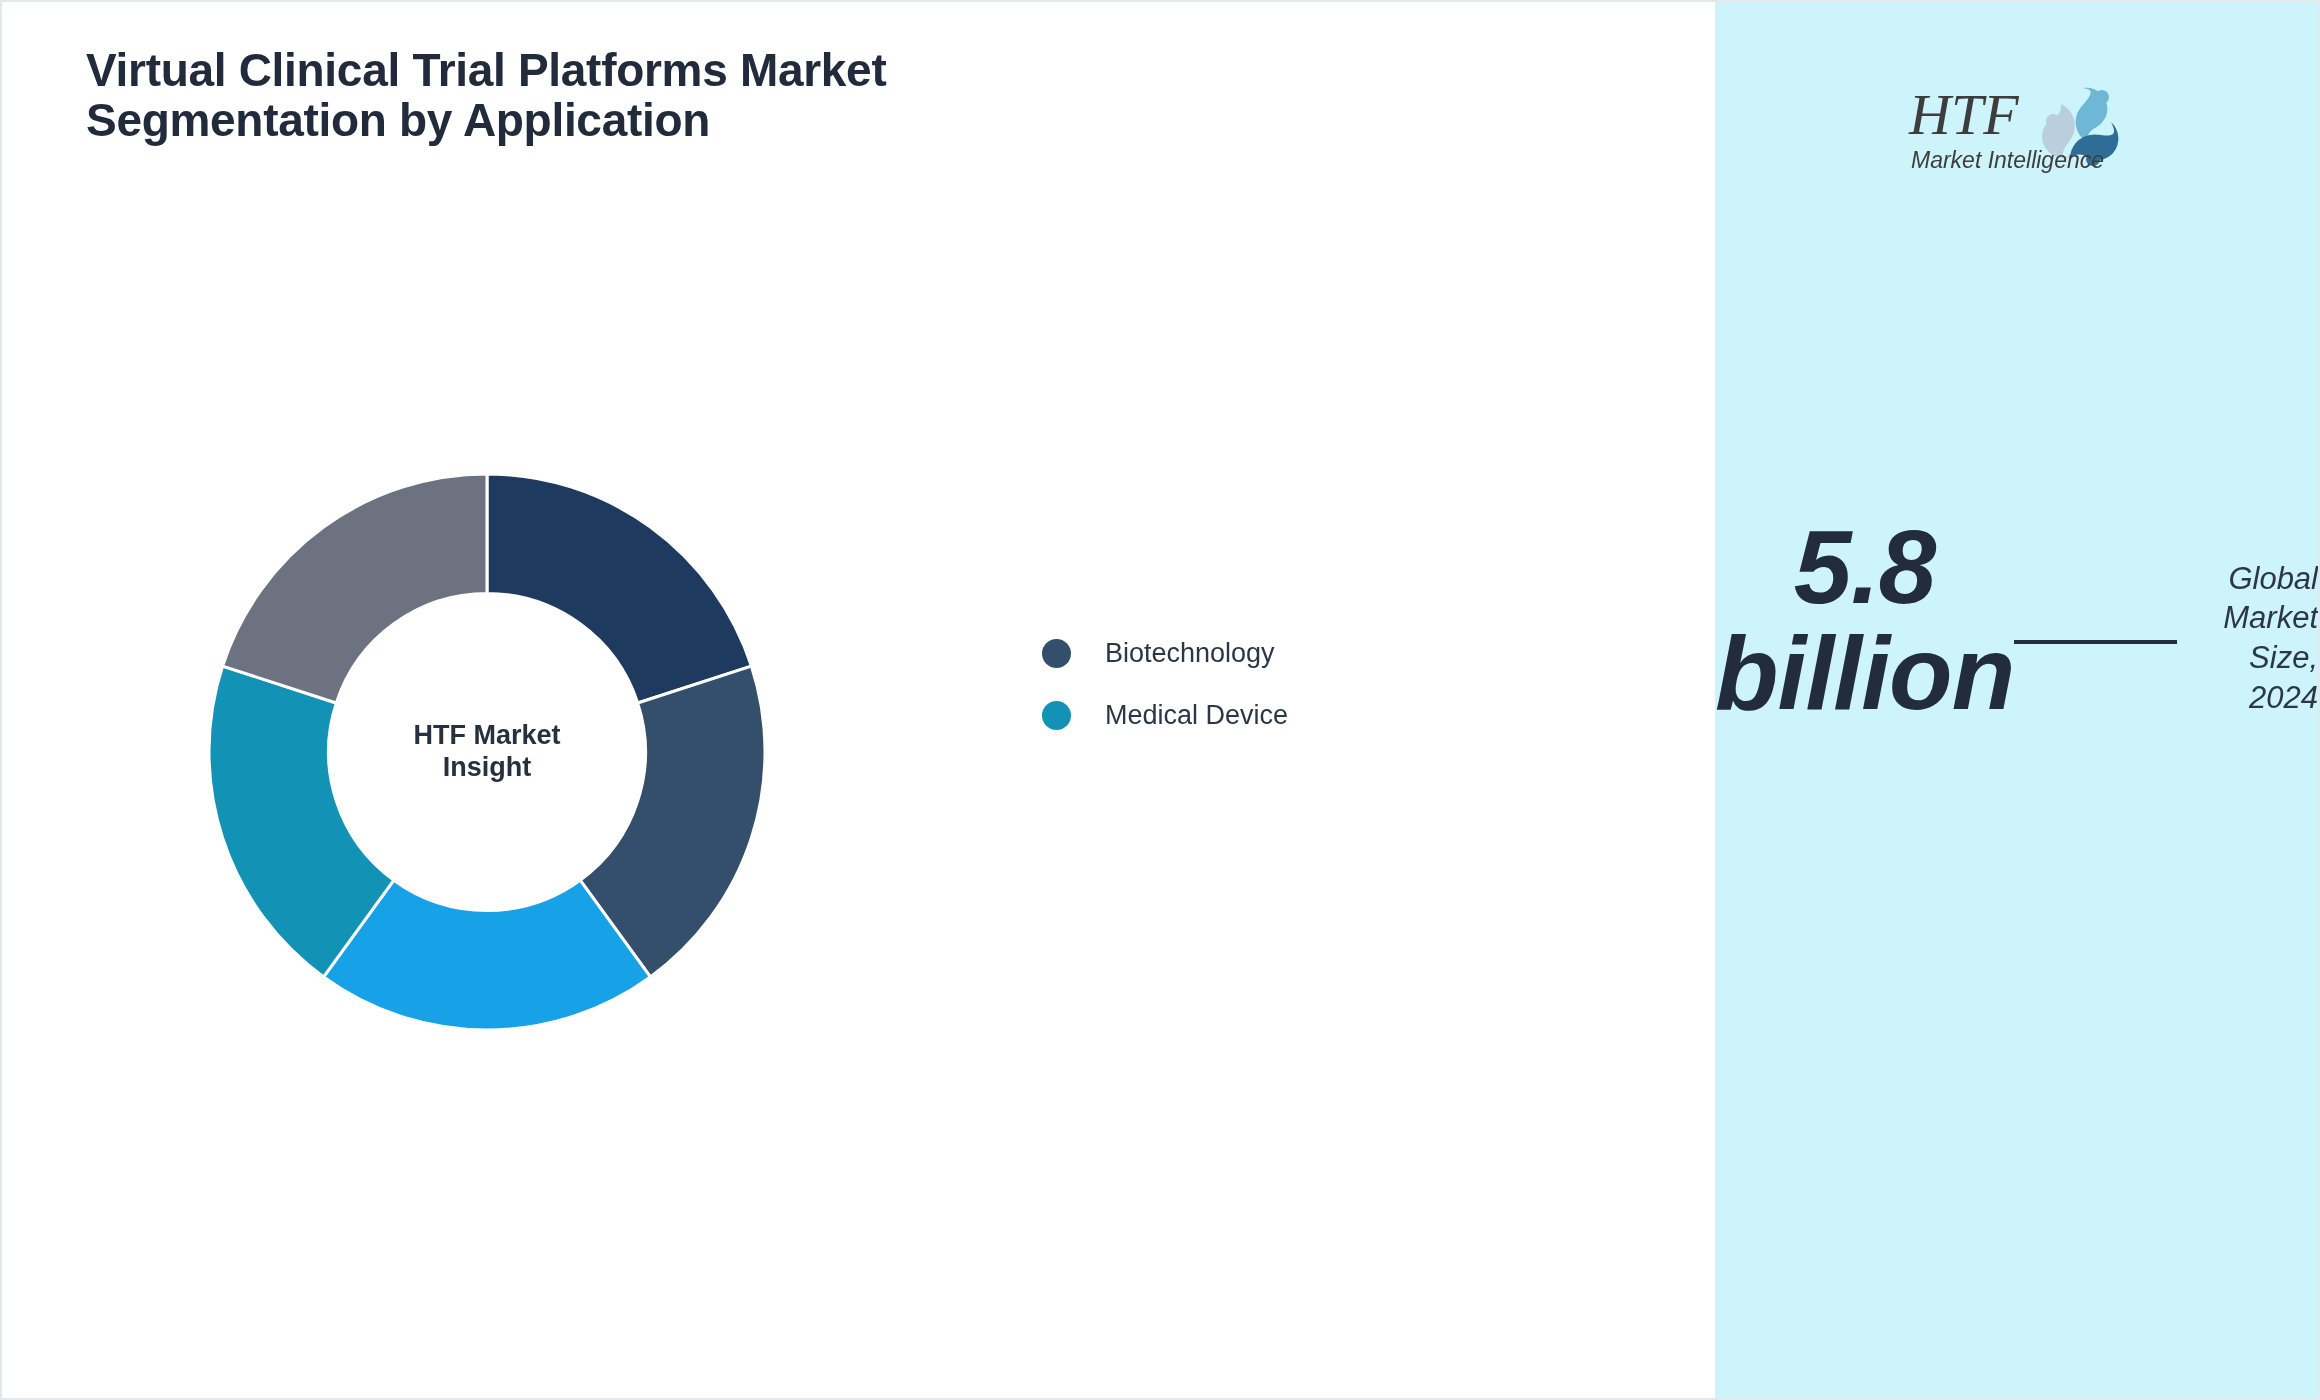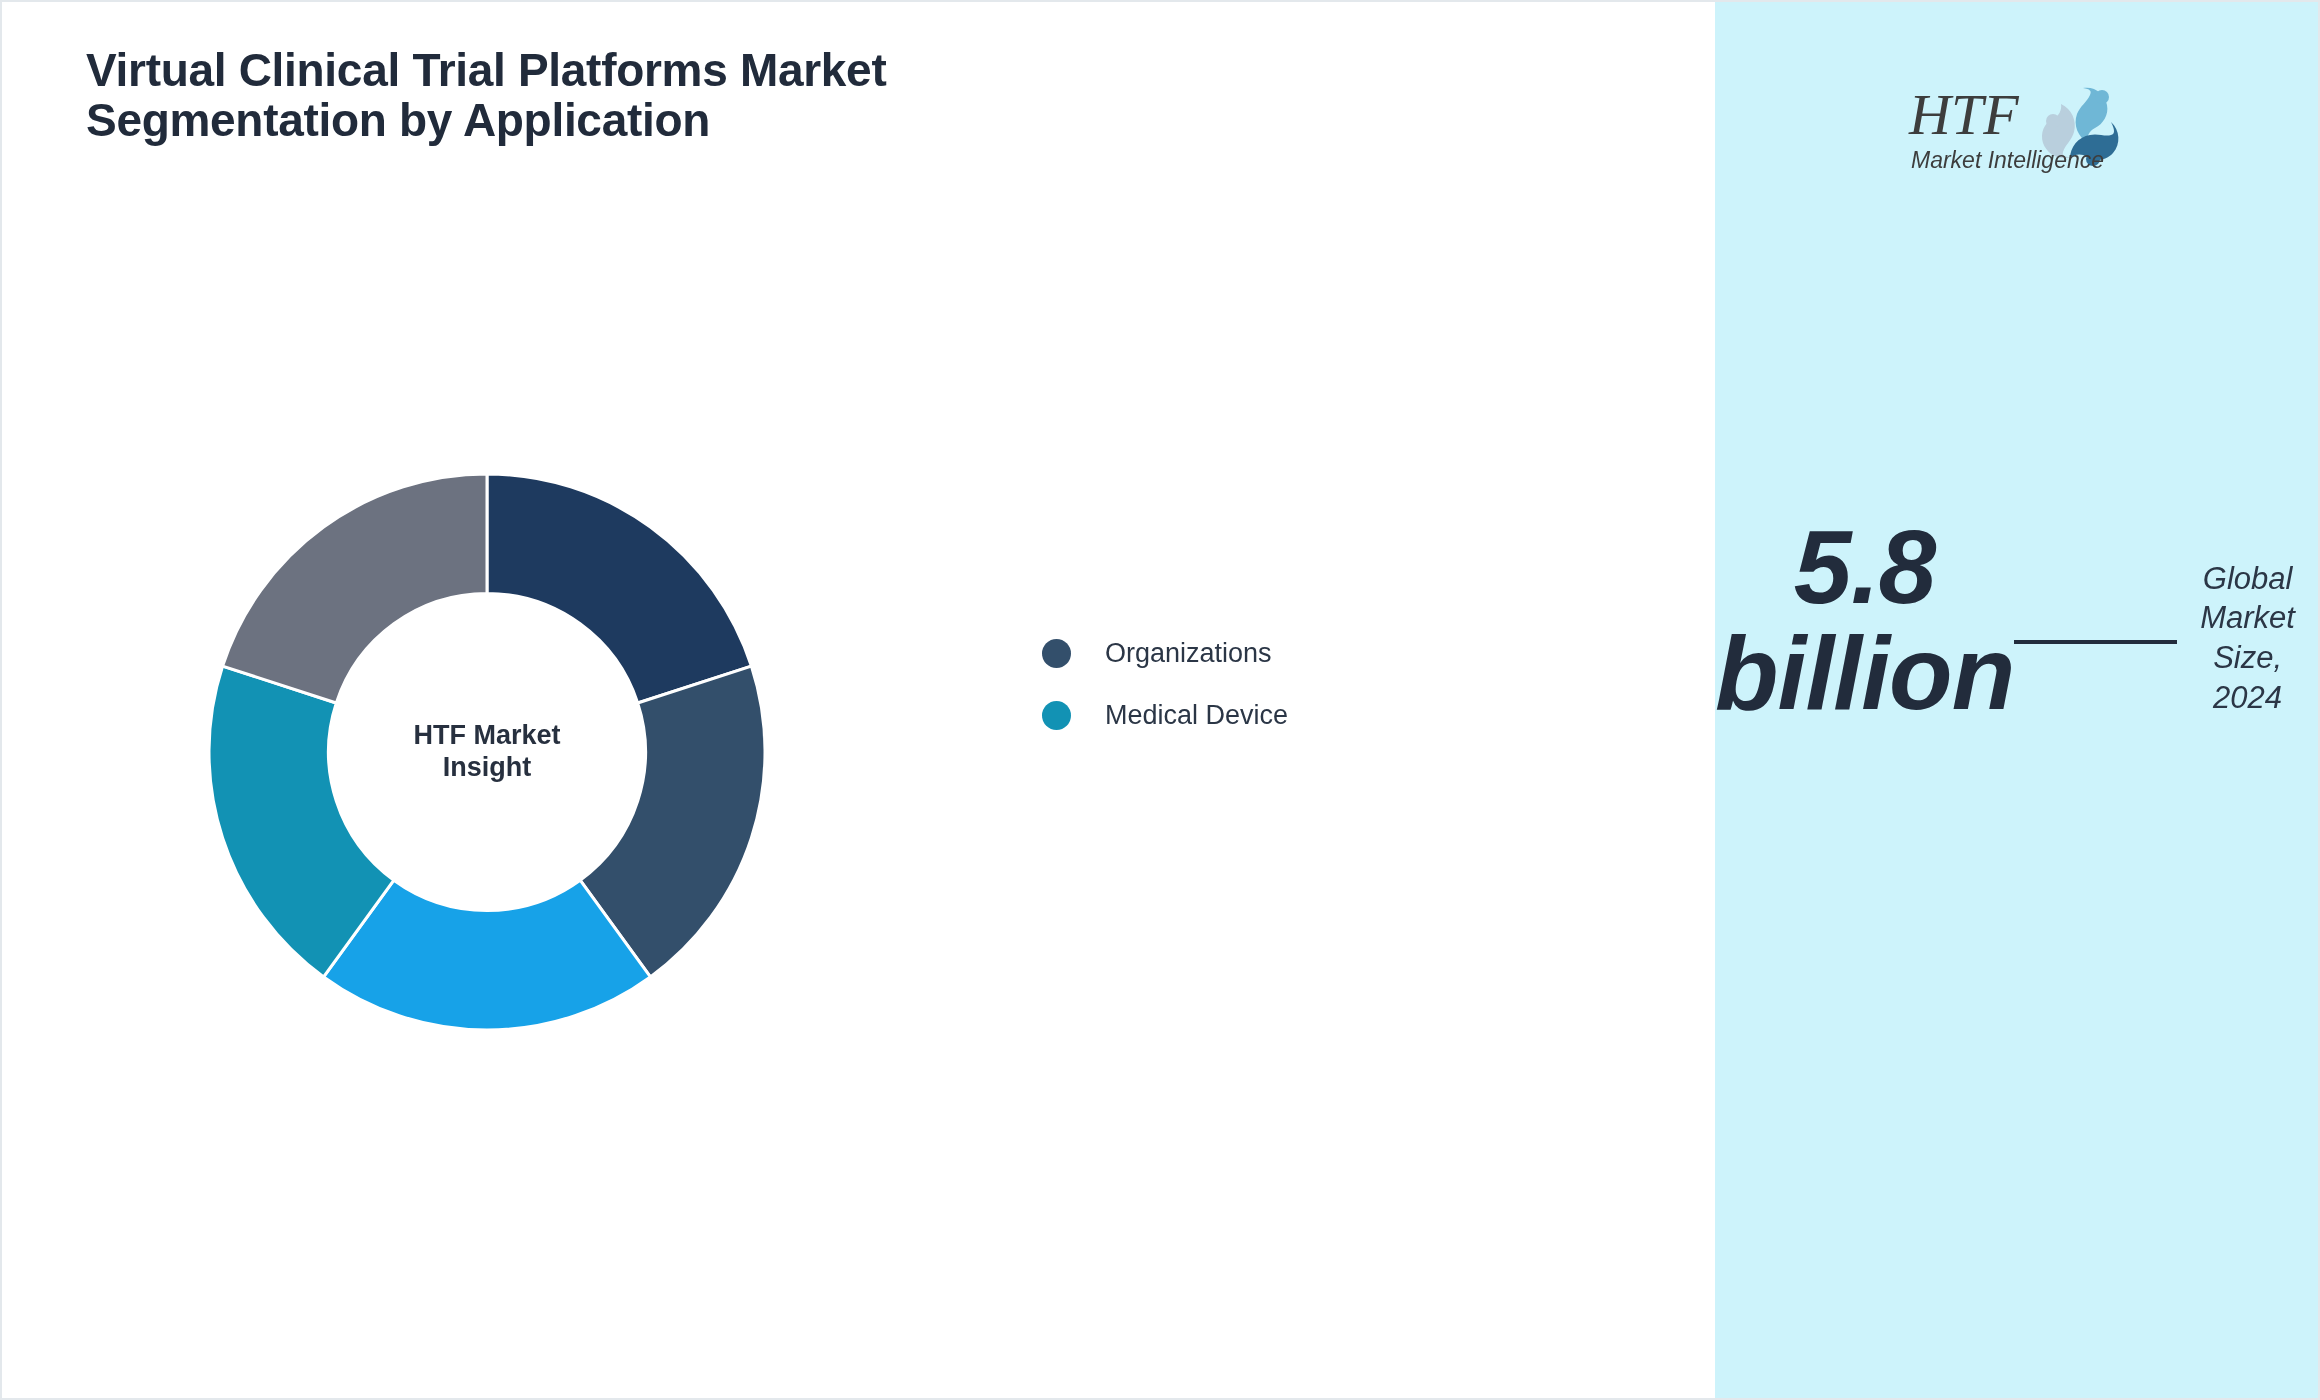"Global Market Size, 2024" .stat-caption { text-align: center -> right }
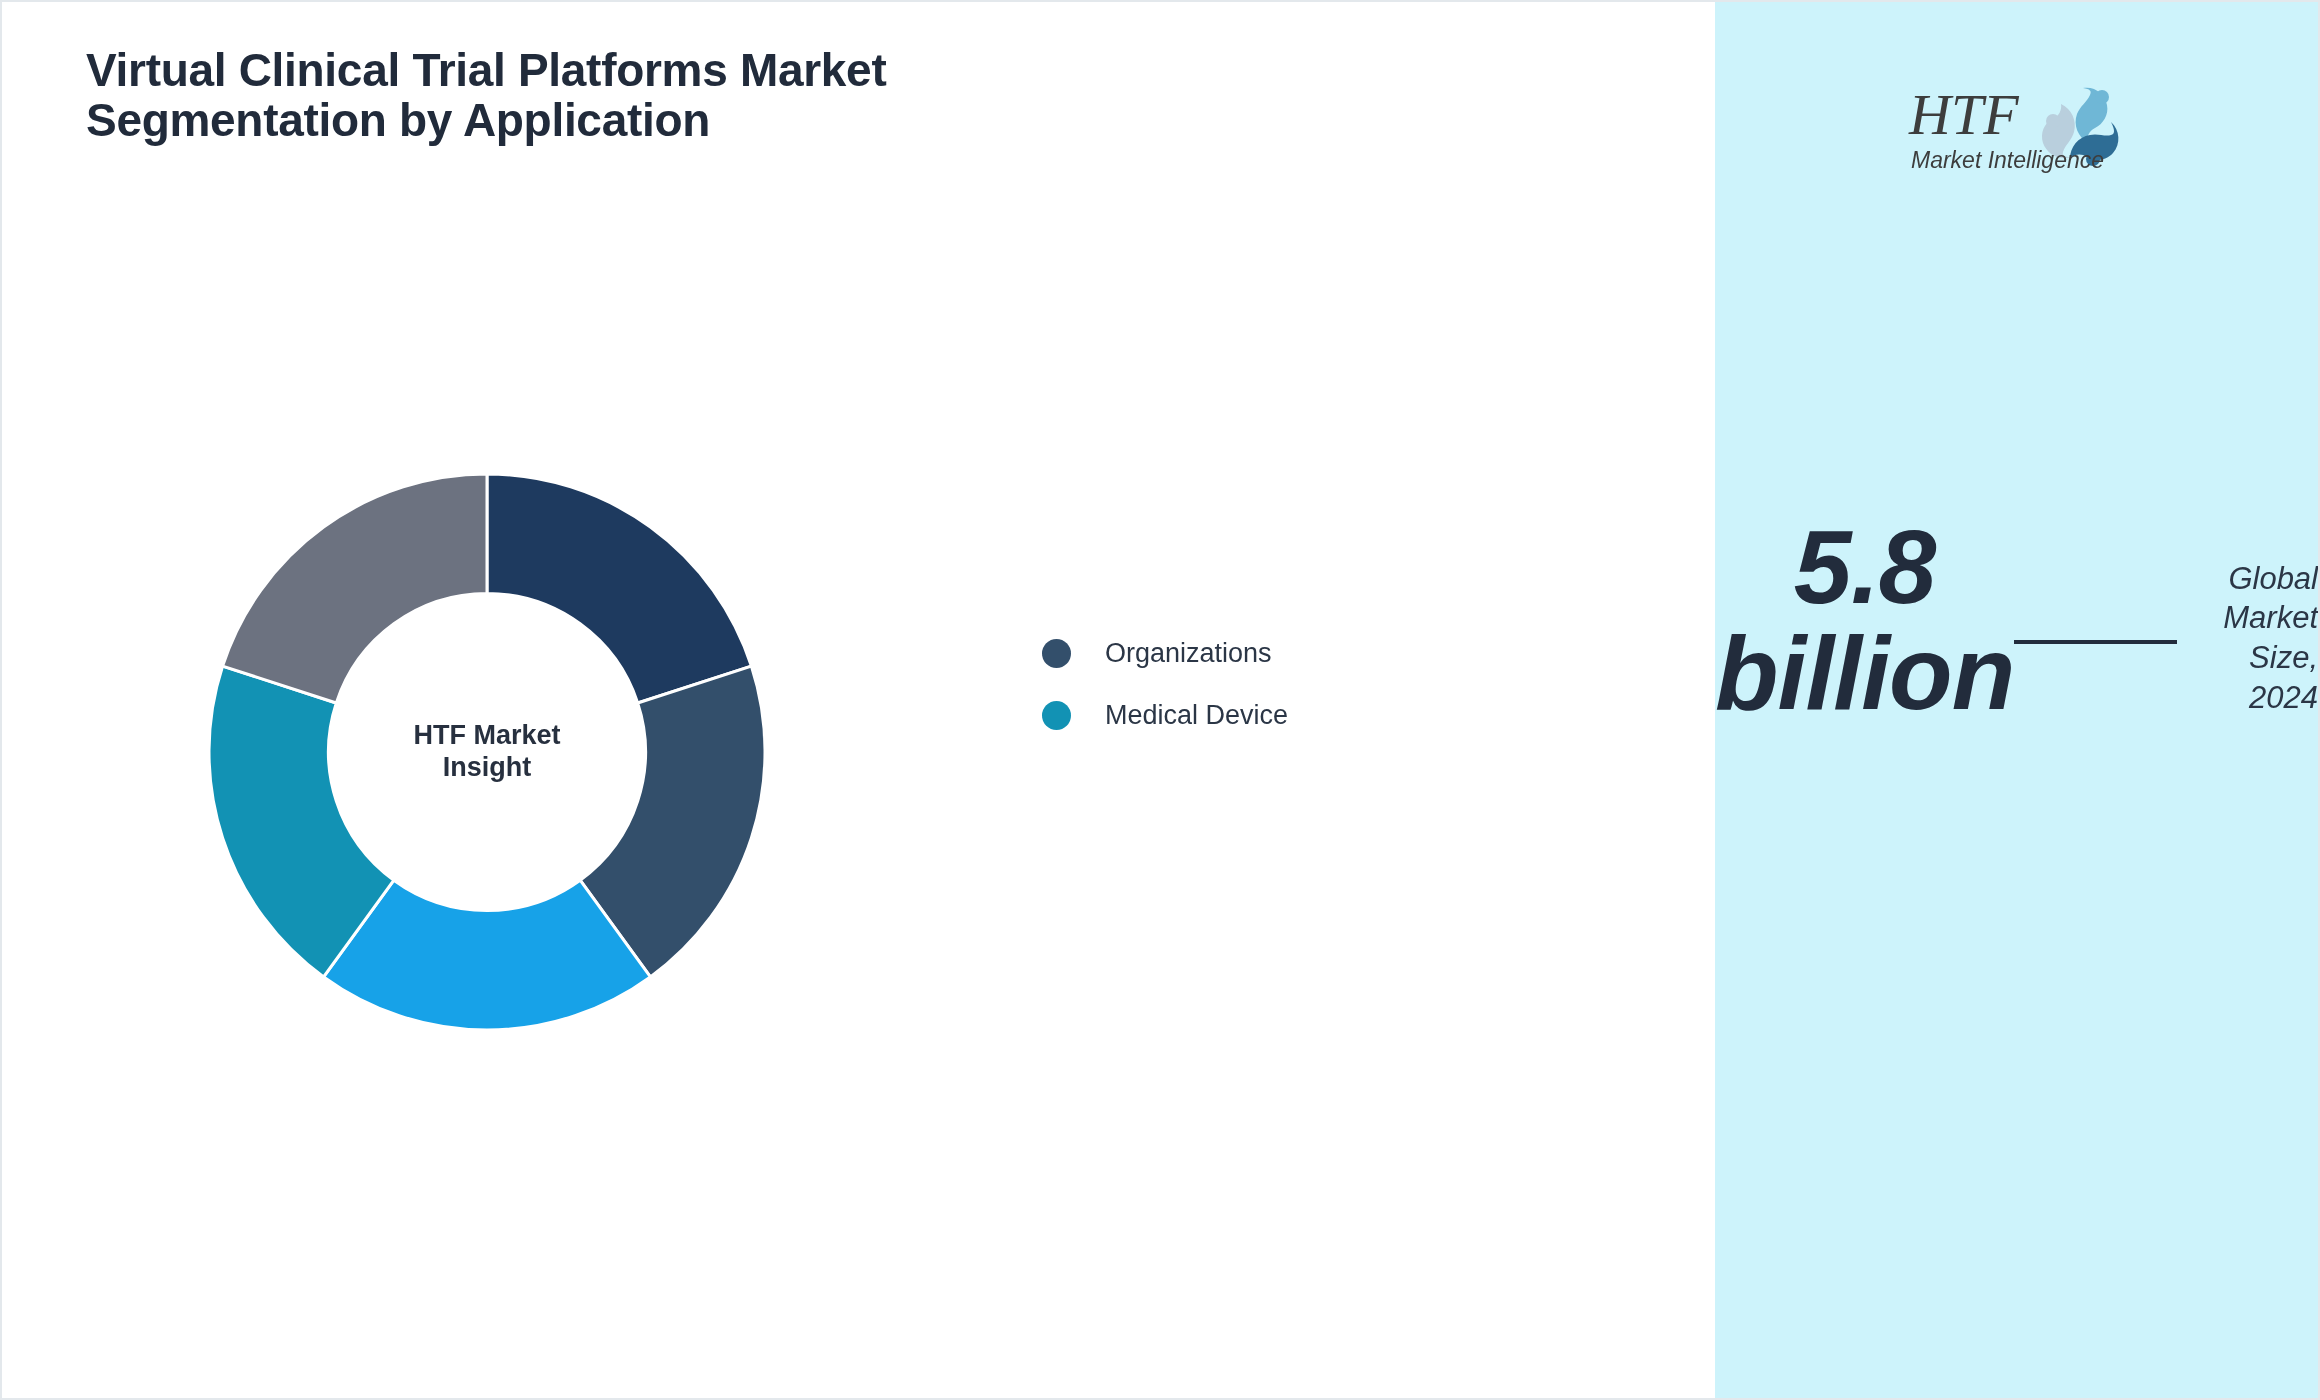"Organizations" span.legend-label { text: Organizations -> Biotechnology }
